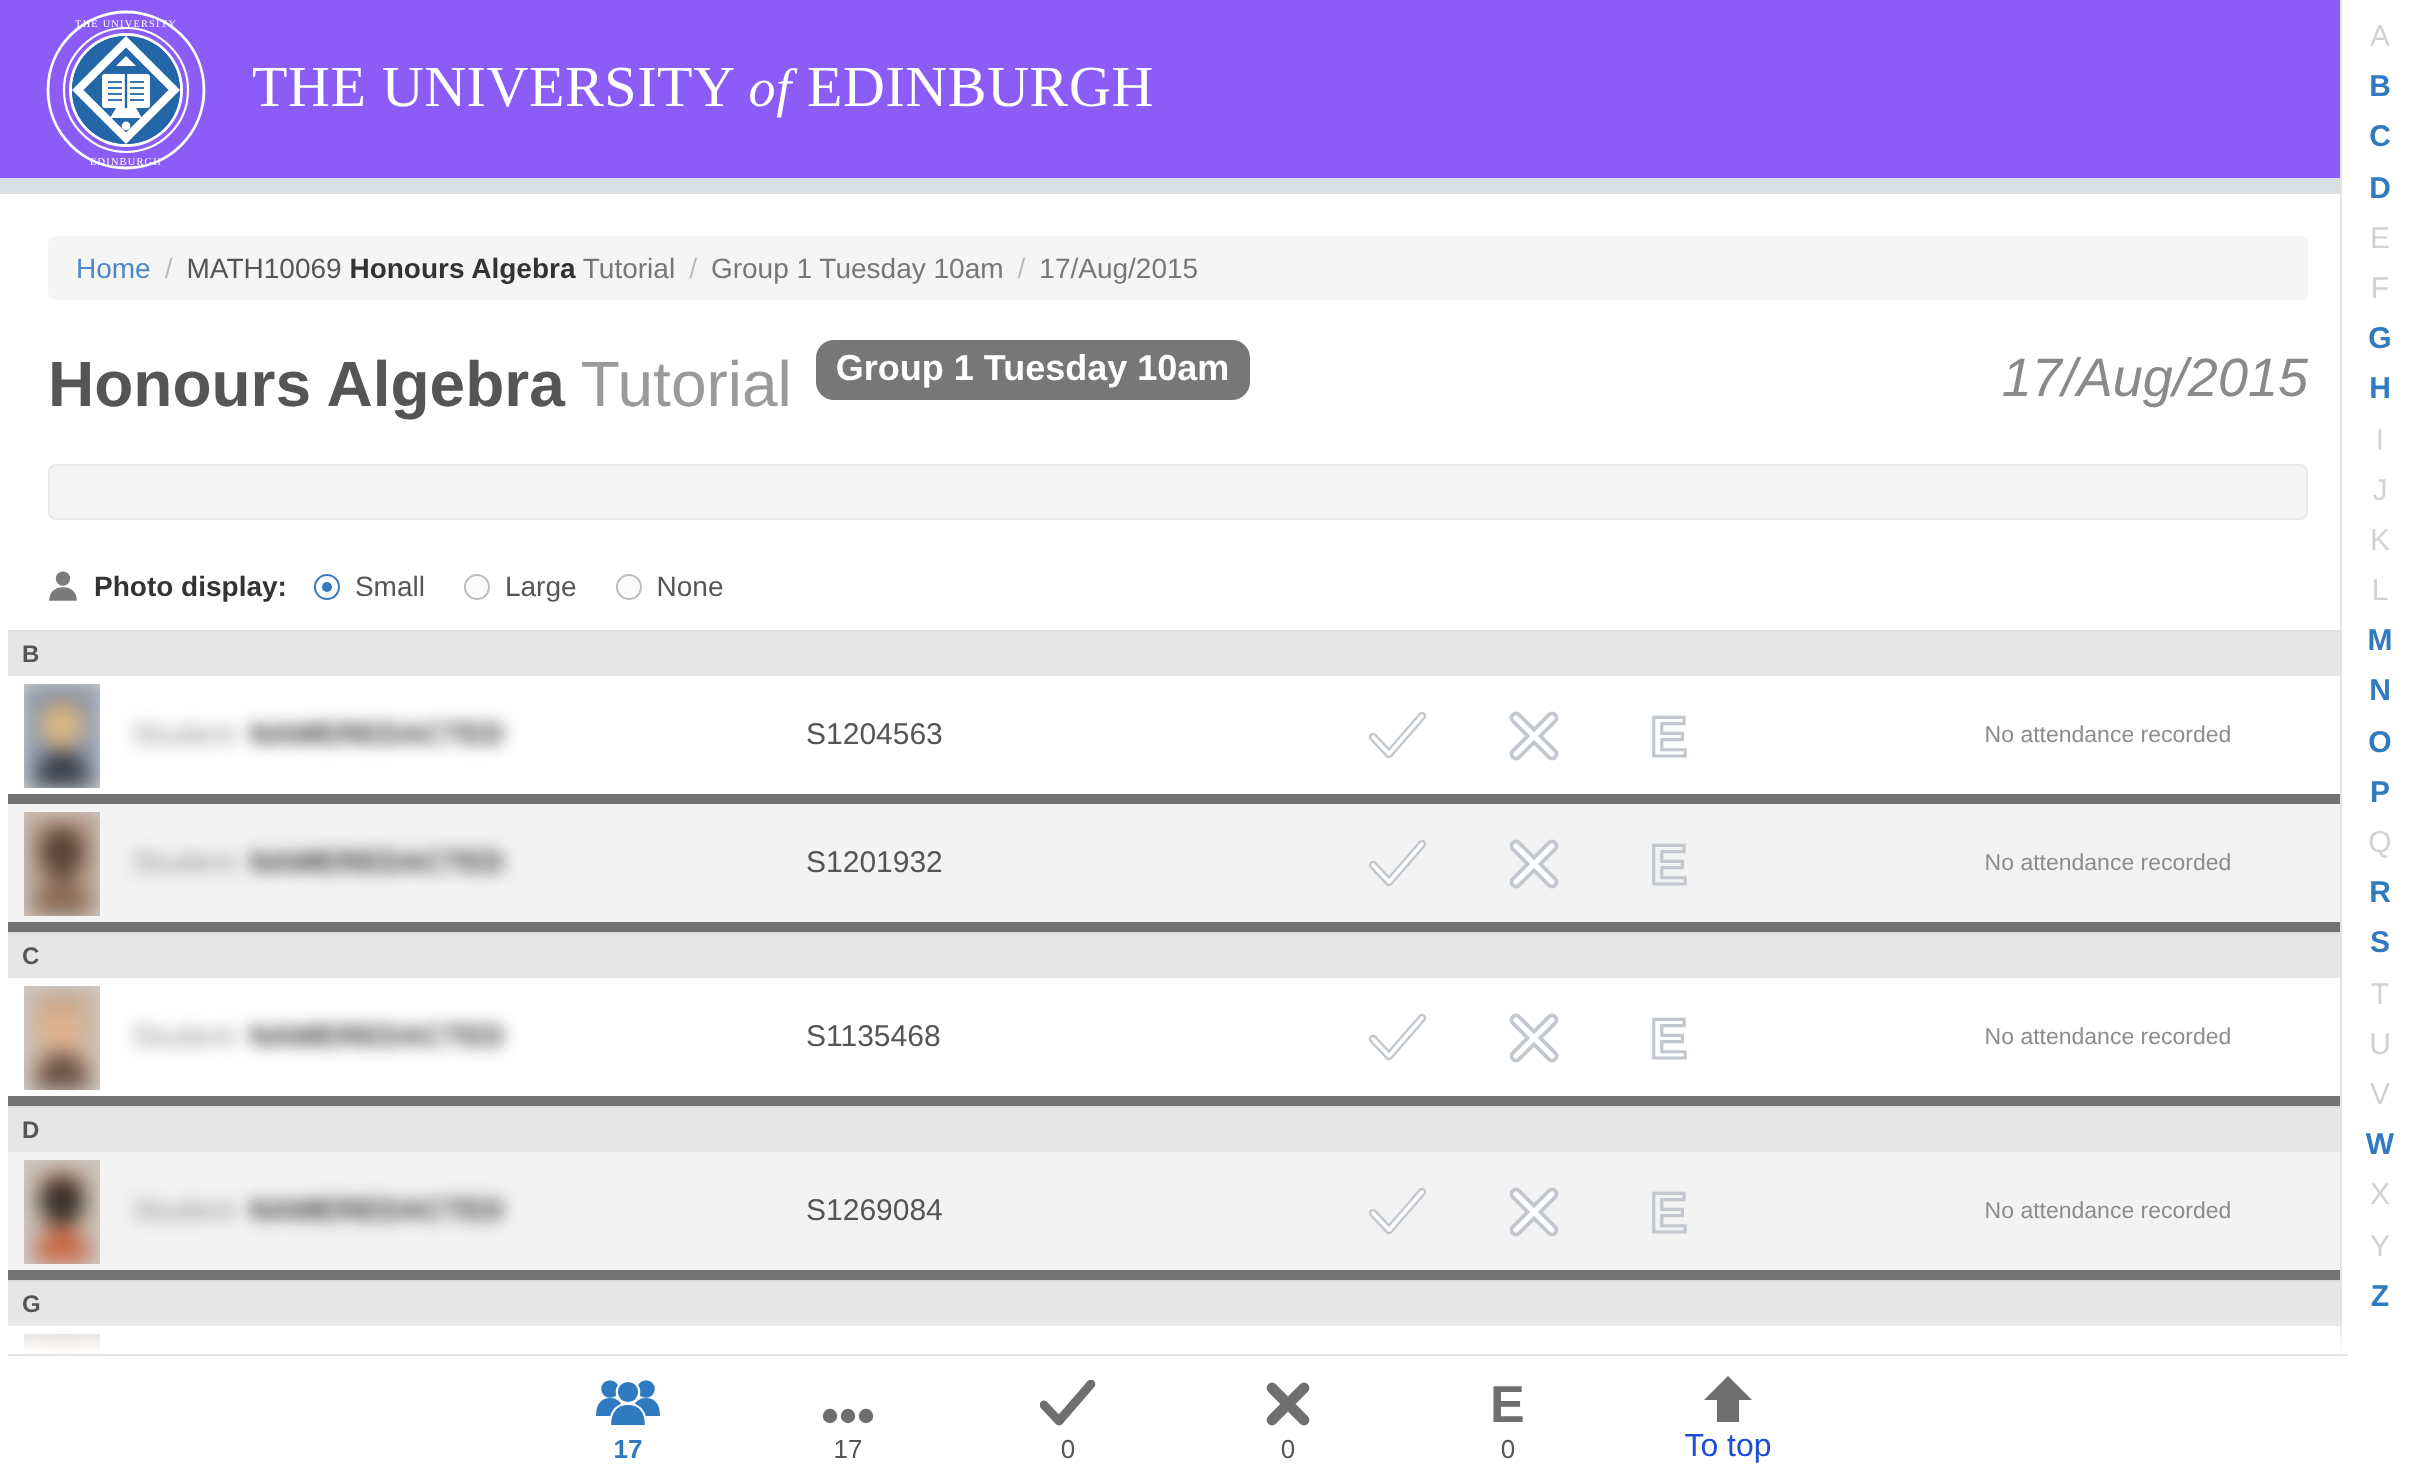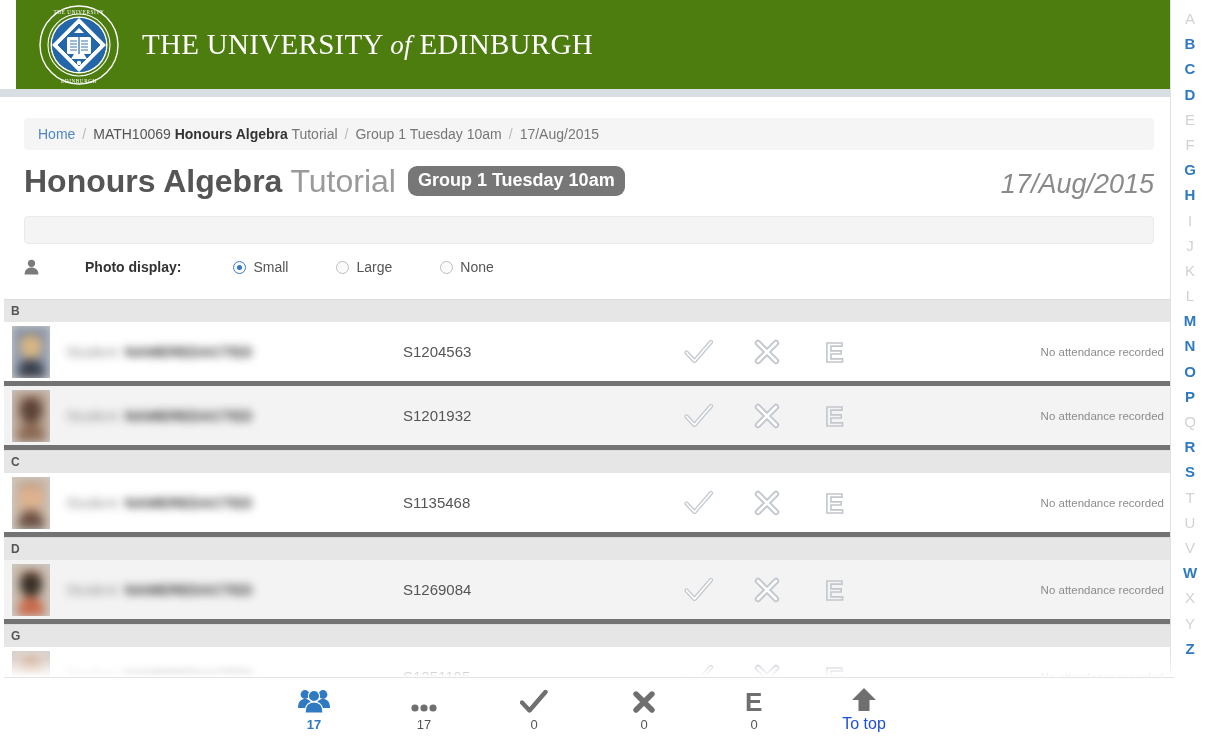"THE UNIVERSITY of EDINBURGH" .site-header { background: #4d7c0f -> #8b5cf6; margin-left: 16px -> none }
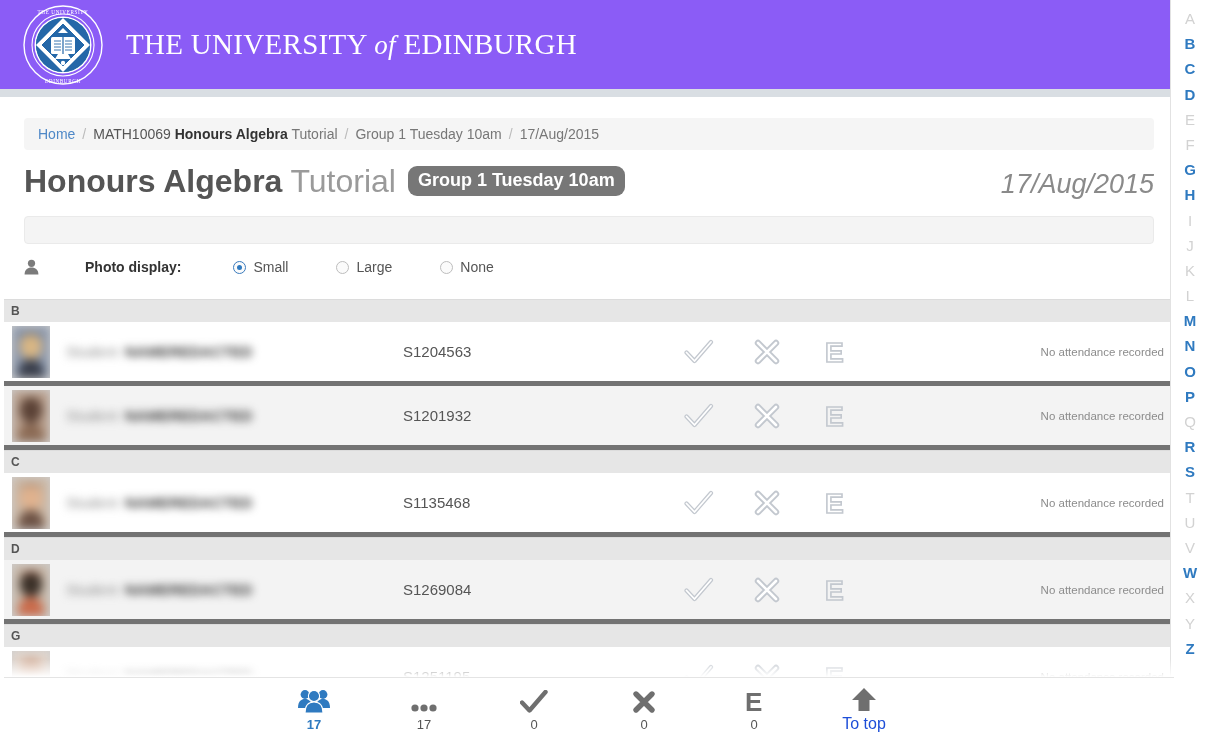"Honours Algebra Tutorial" .title-row { align-items: flex-end -> flex-start; margin: 8px 20px 0 20px -> 24px 20px 0 20px }
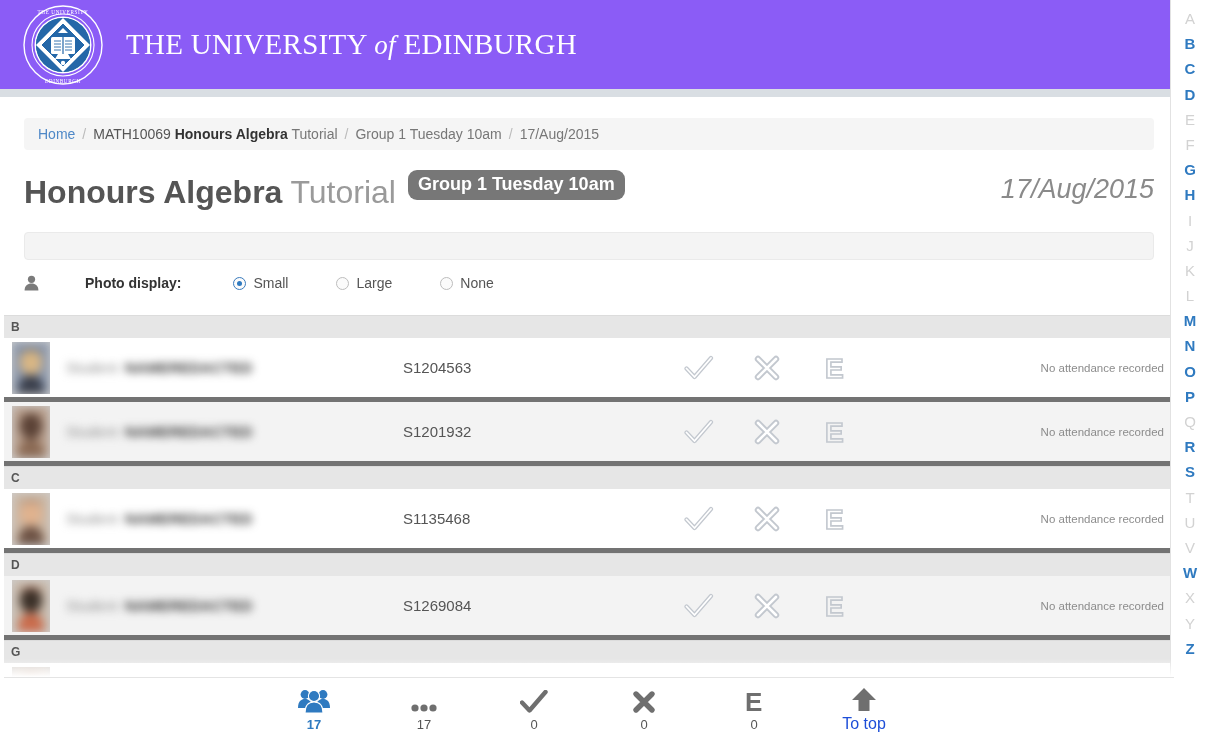"Photo display:" .photo-bar { align-items: flex-start -> flex-end; gap: 38px -> none }
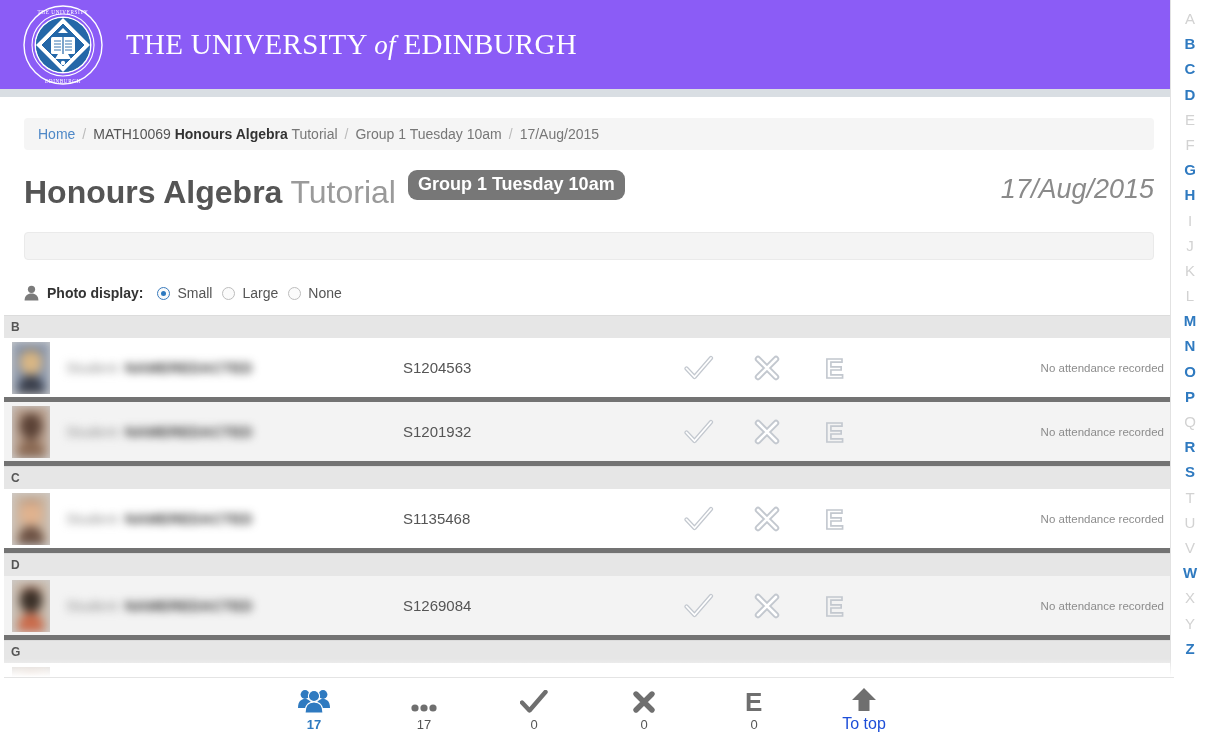"Small" .radio-opt { margin-right: 10px -> 20px }
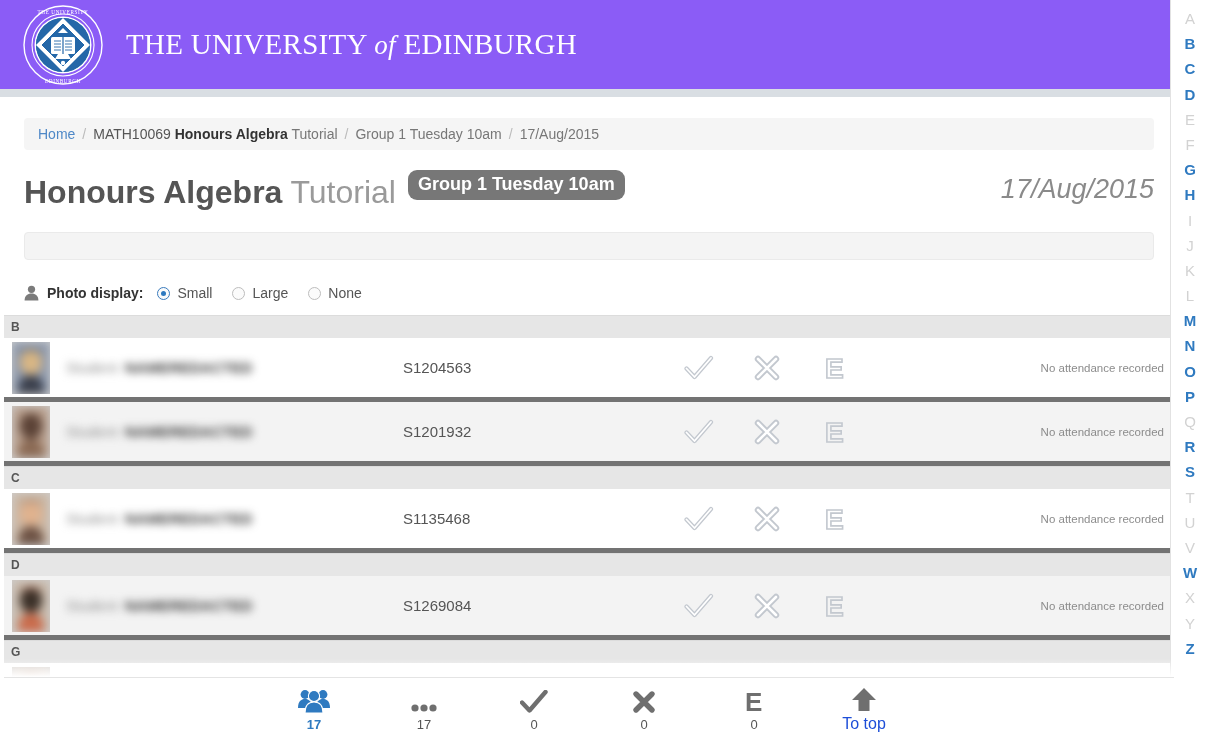"No attendance recorded" .status-text { text-align: right -> center }
